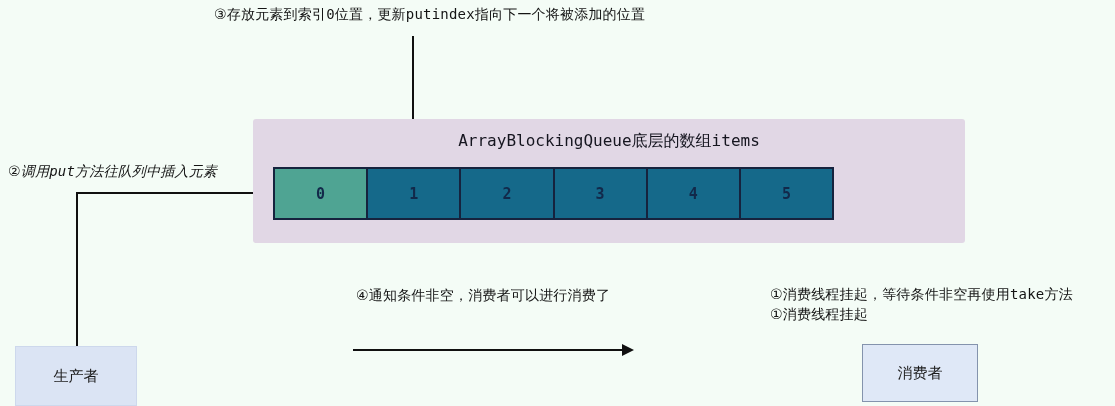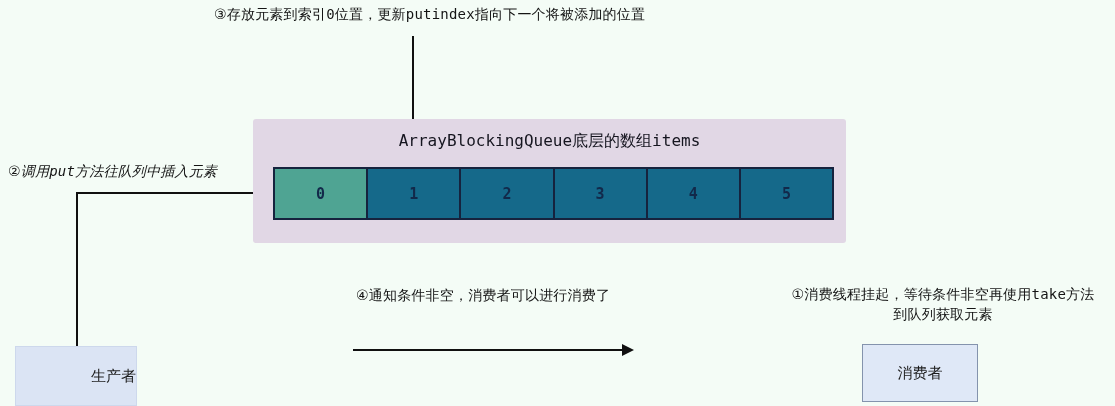"ArrayBlockingQueue底层的数组items" .panel { width: 593px -> 712px }
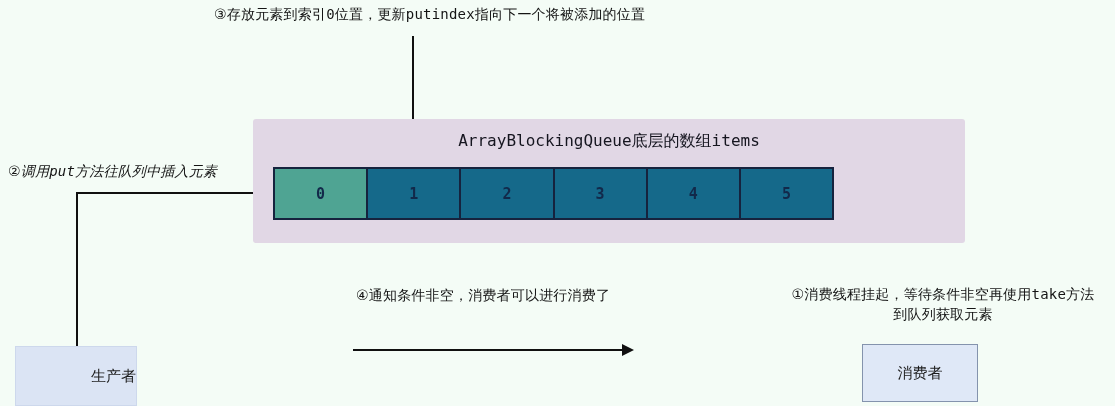"①消费线程挂起，等待条件非空再使用take方法" .note-center { text-align: center -> none }
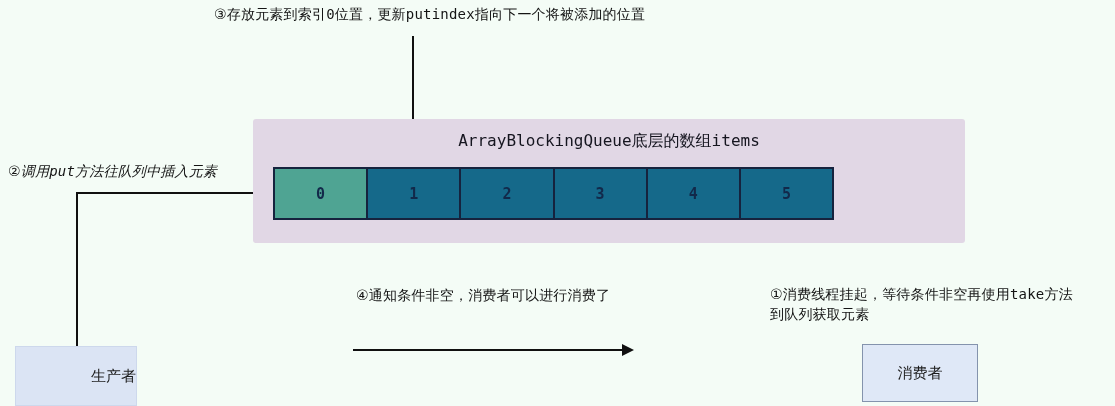"到队列获取元素" div { text: 到队列获取元素 -> ①消费线程挂起 }
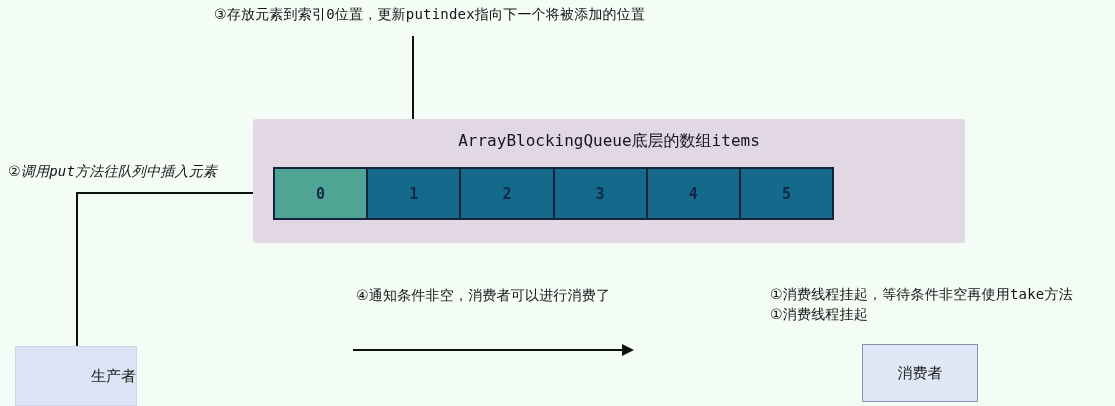"生产者" .producer { justify-content: flex-end -> none }
